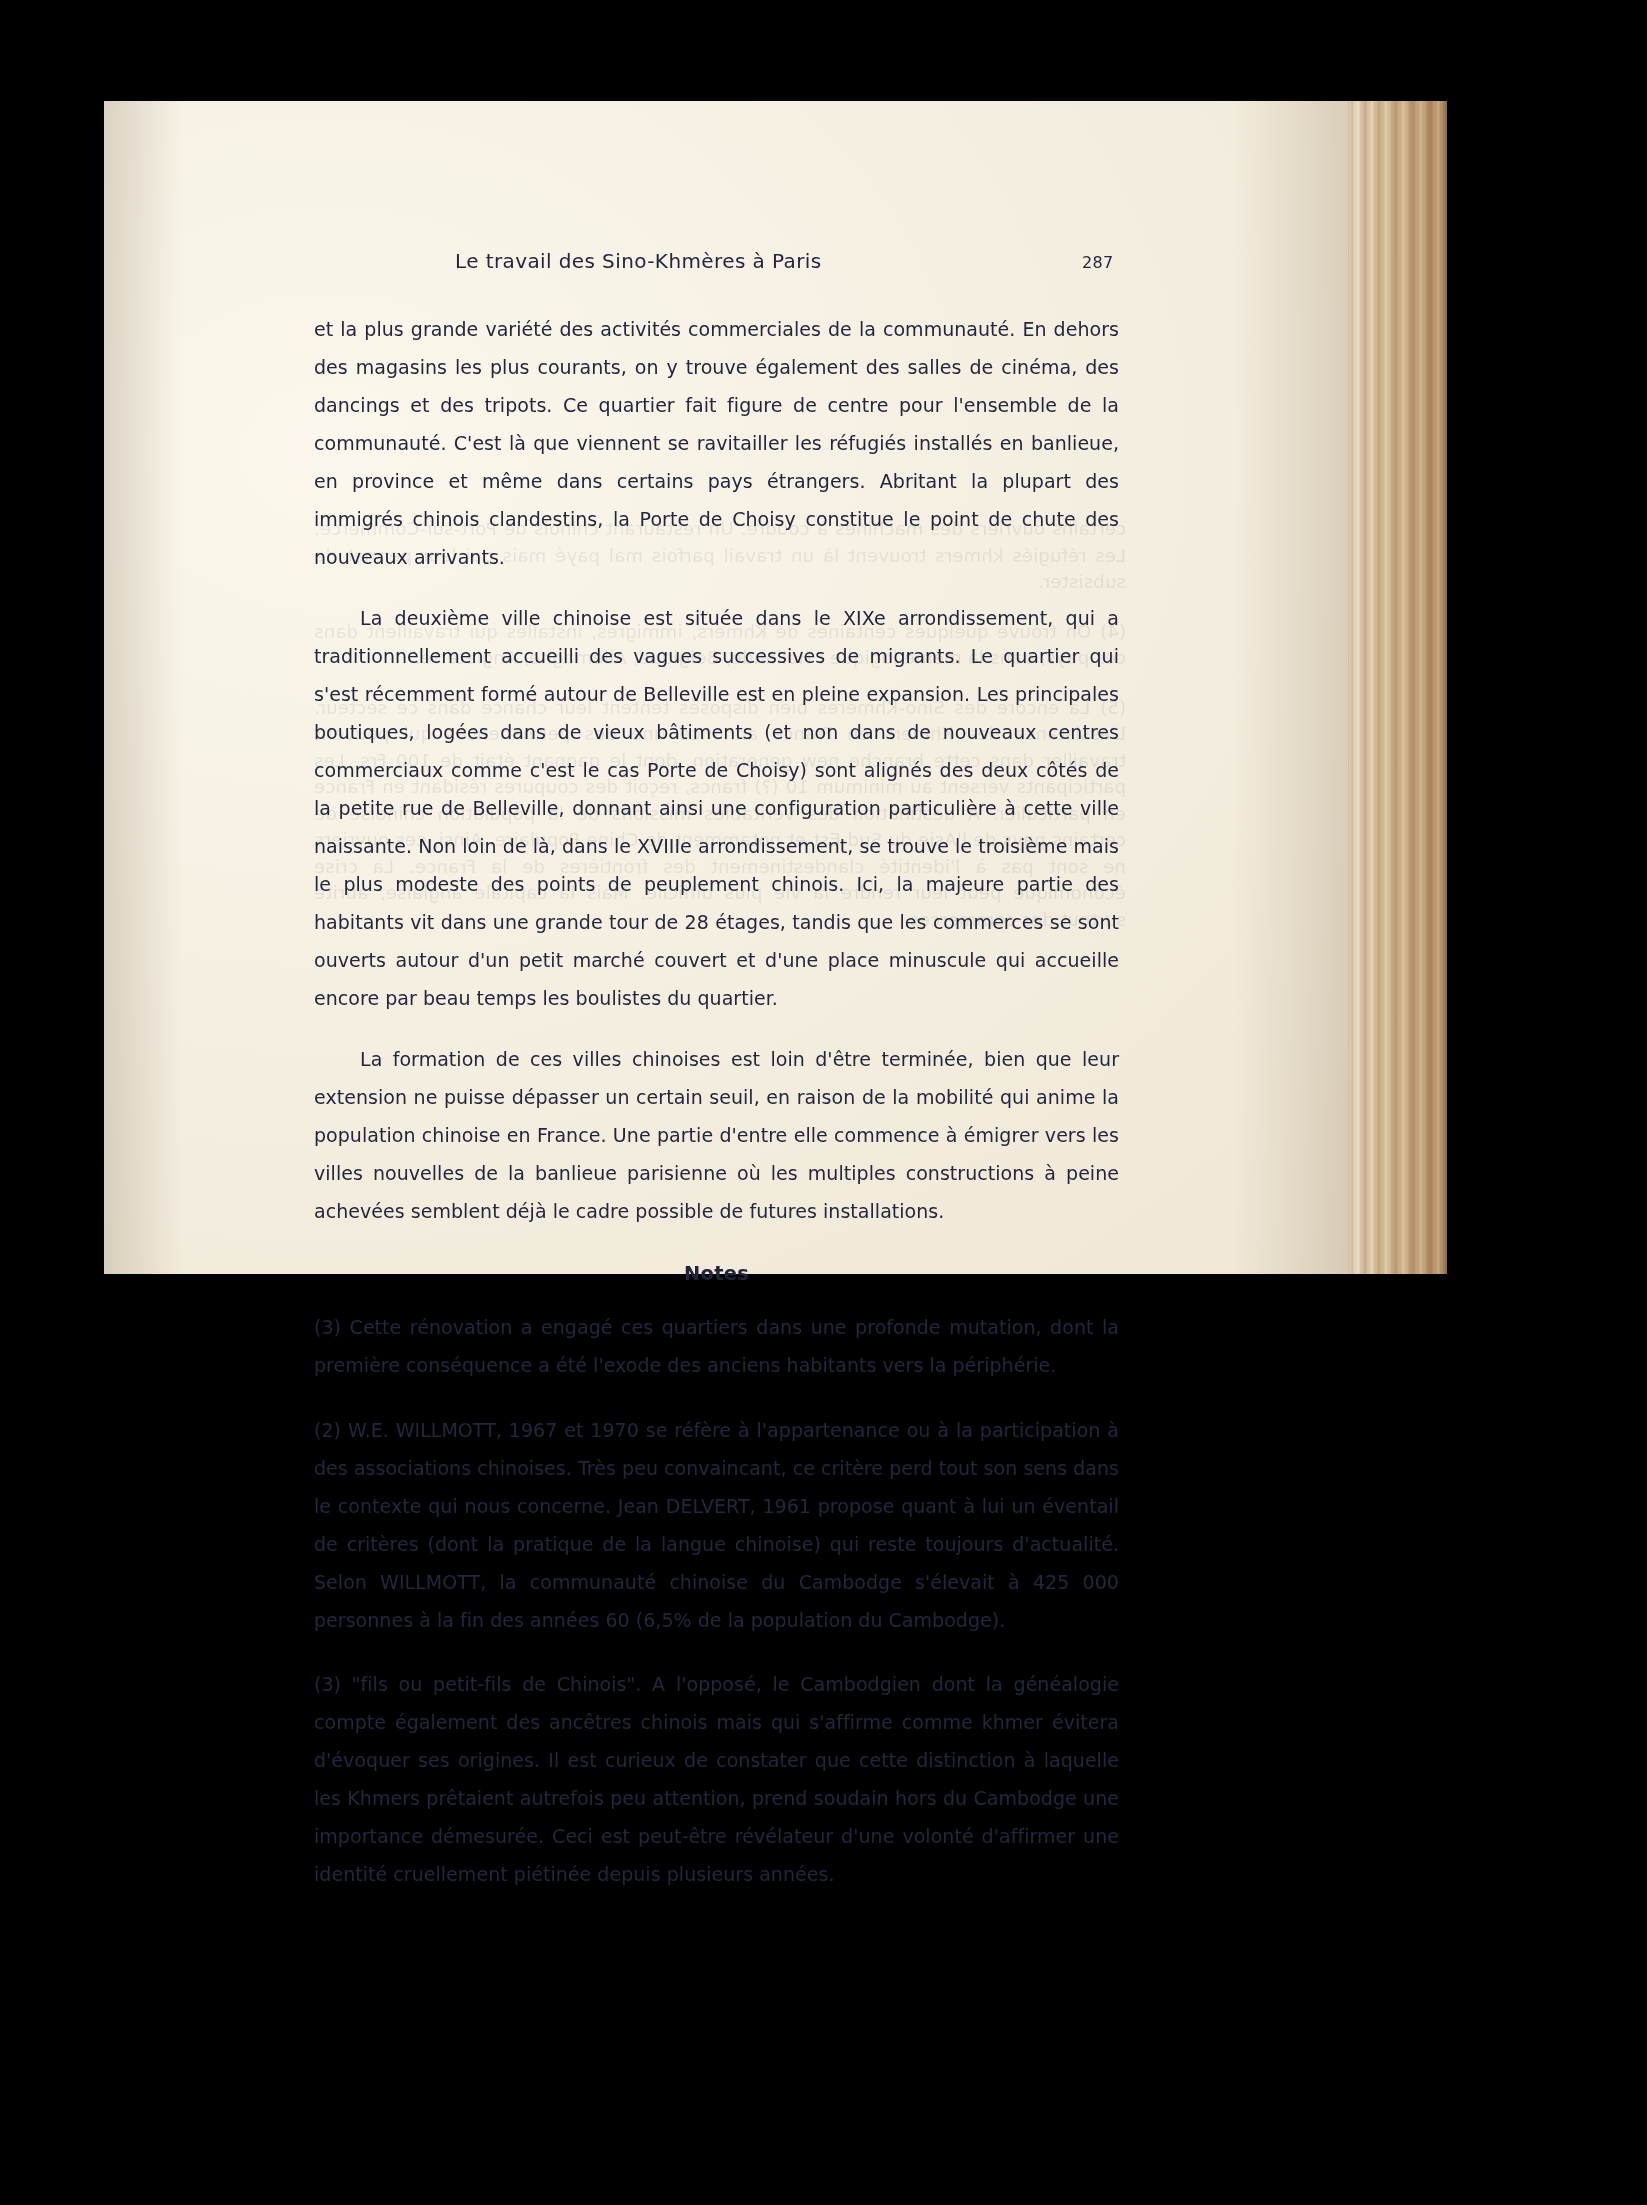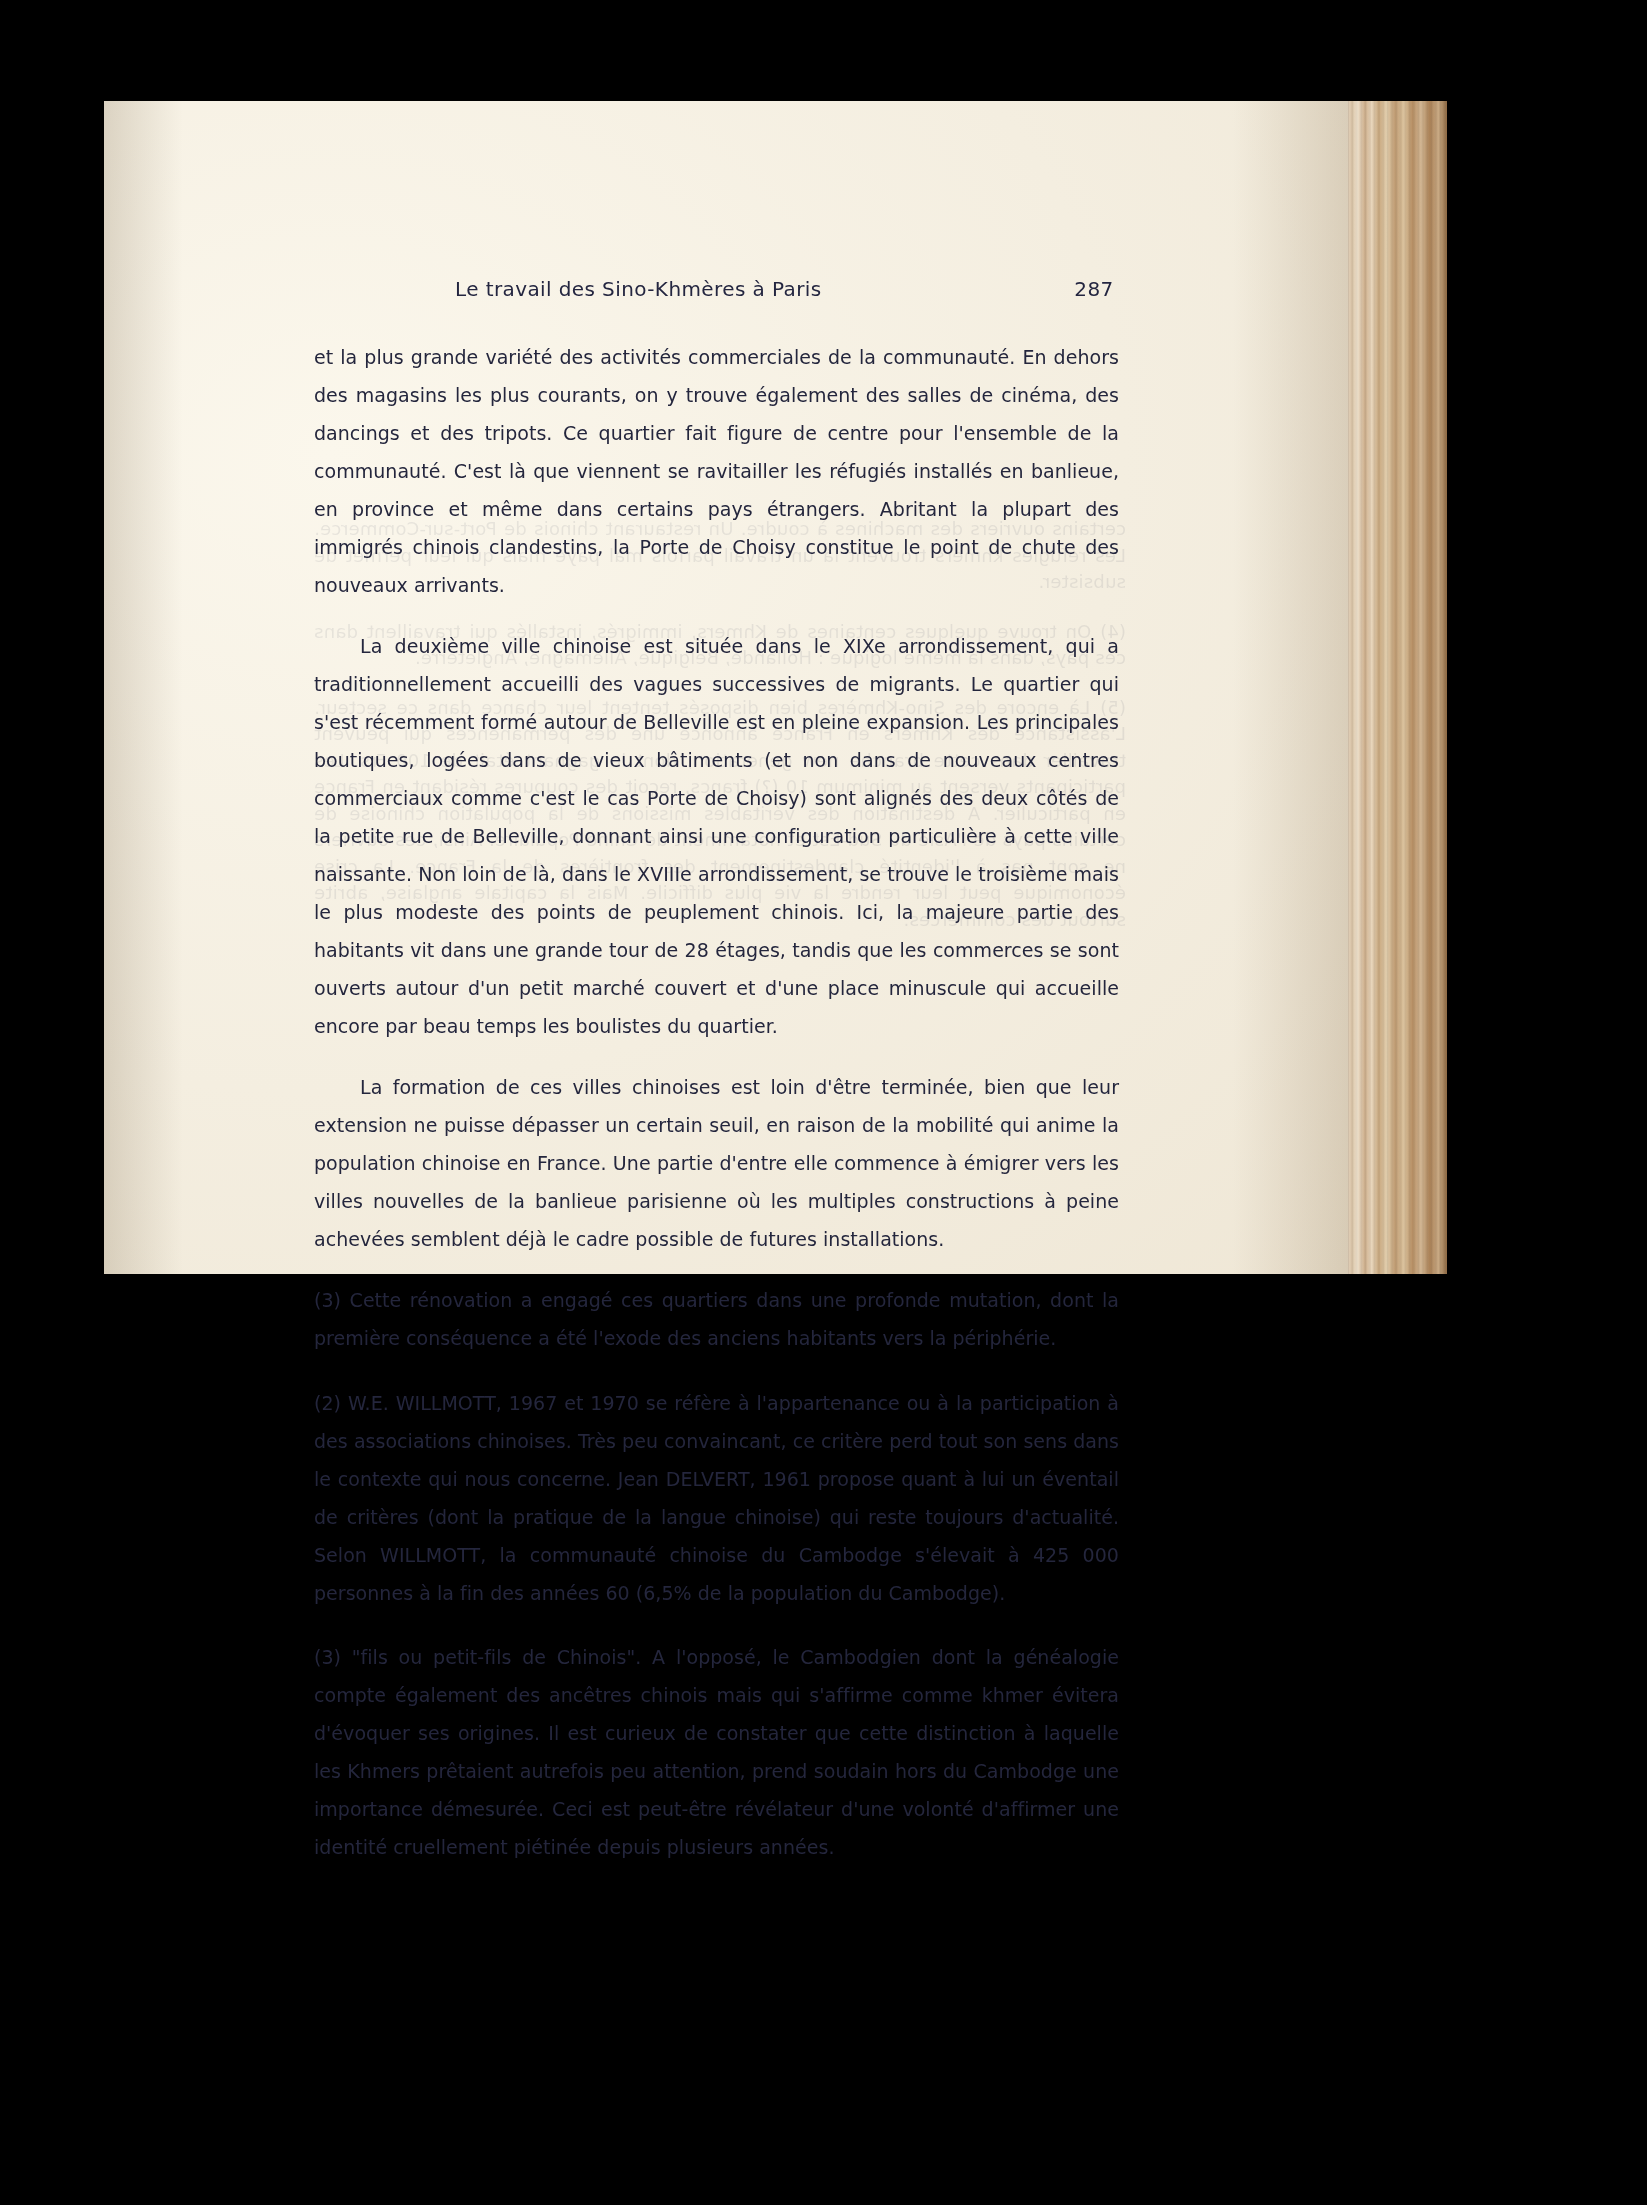"287" .runhead .folio { font-size: 20px -> 16px; margin-top: 28px -> none }
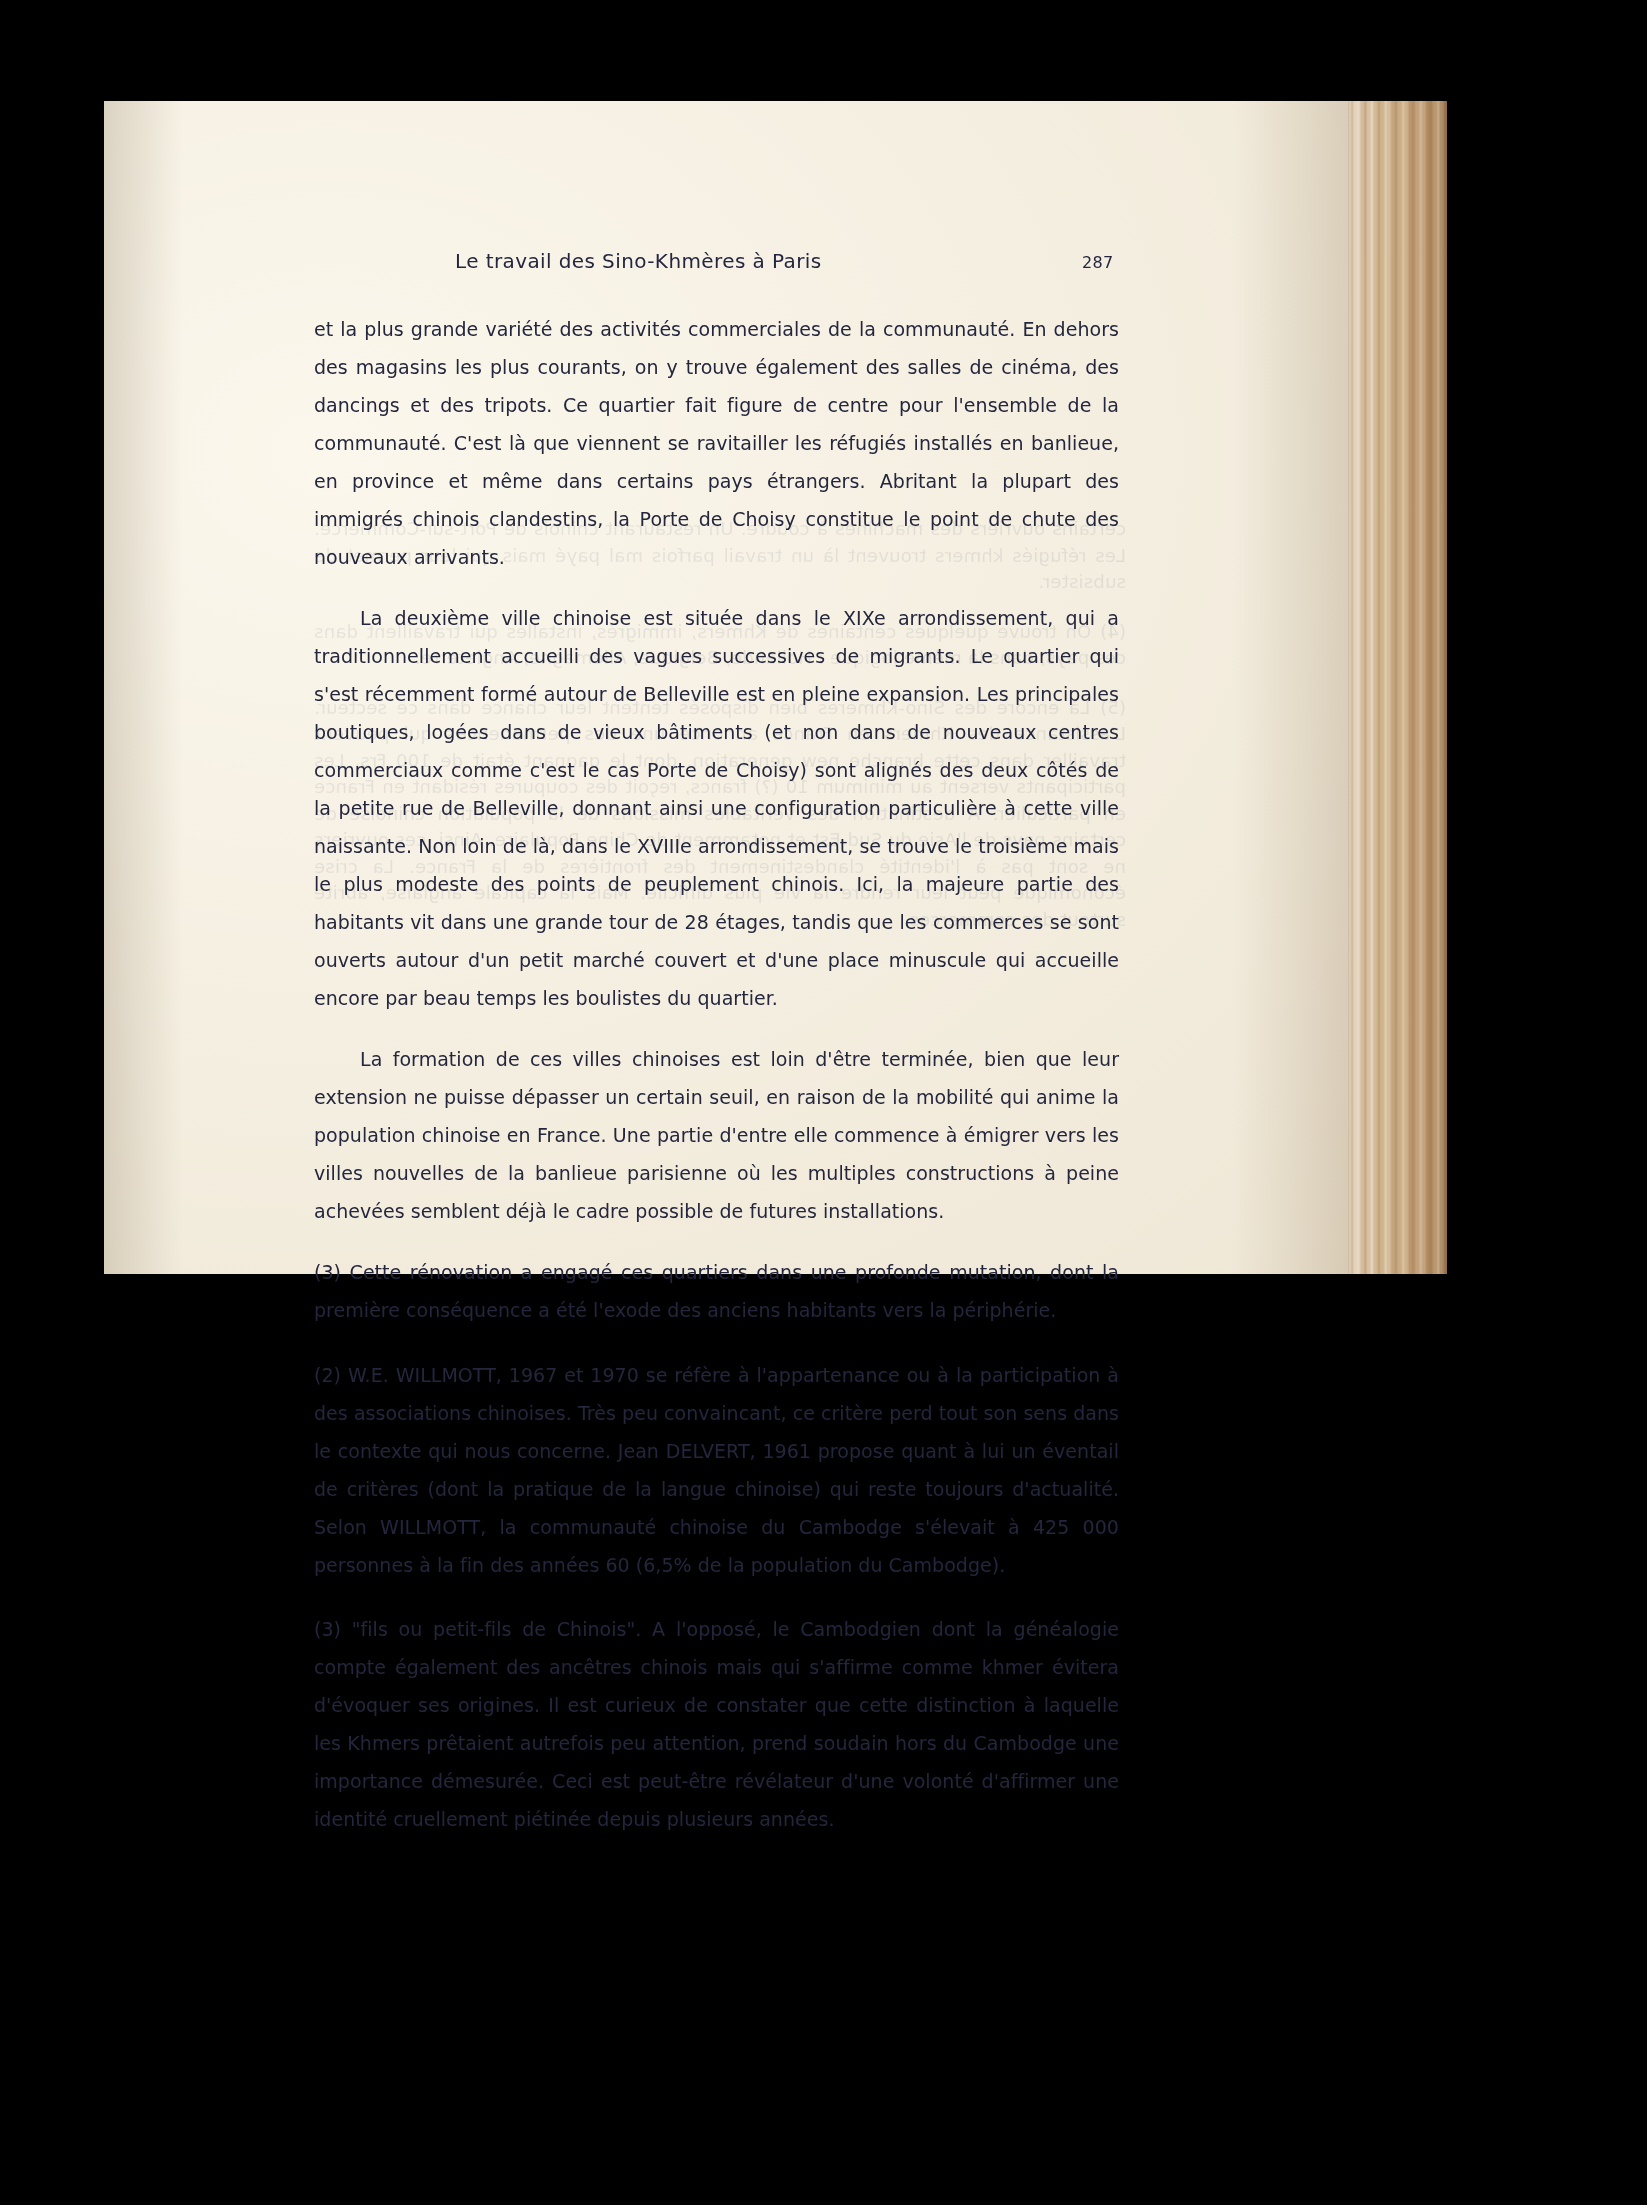"Notes" h2.notes-heading { html: none -> <h2>Notes</h2> }
